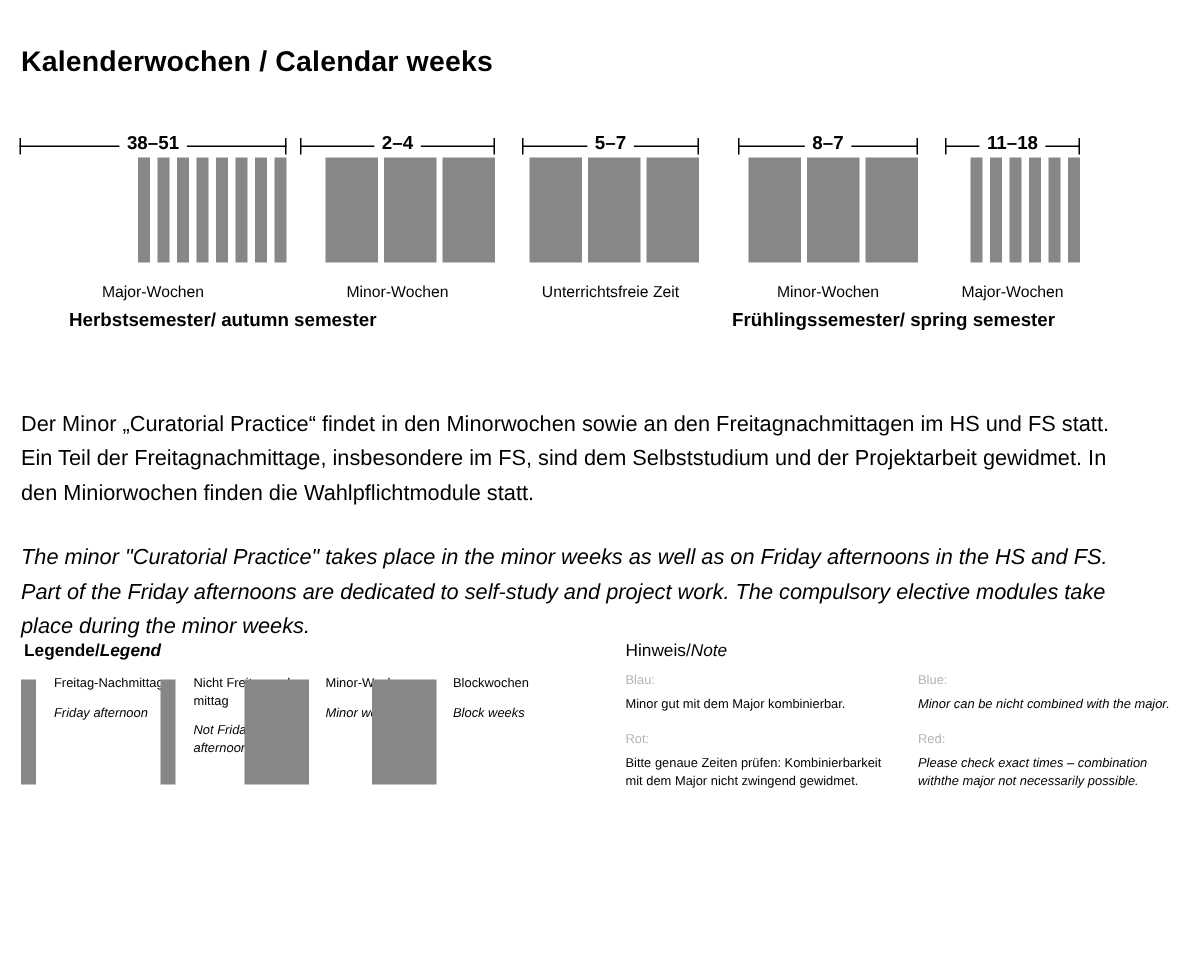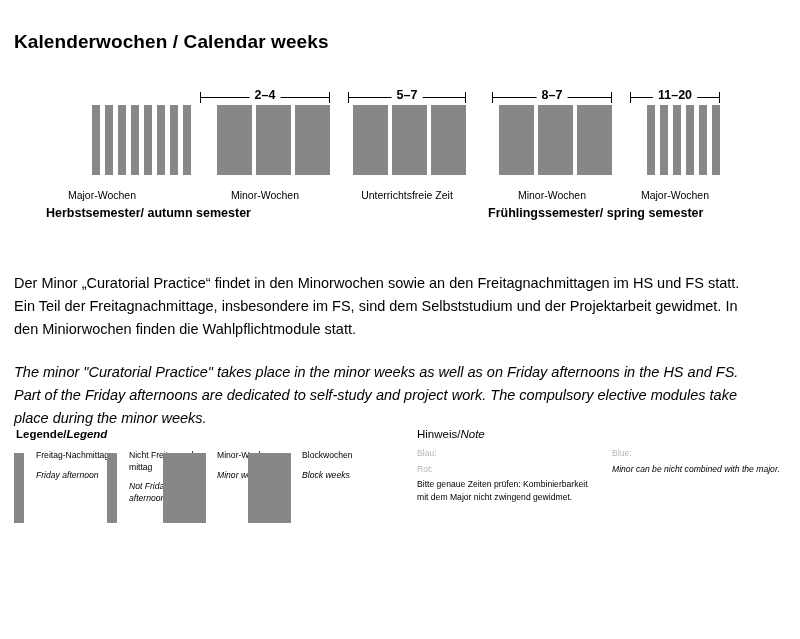"38–51" div.dim { html: none -> <div> <div></div> <div></div> <div></div> <div>38–51</div> </div> }
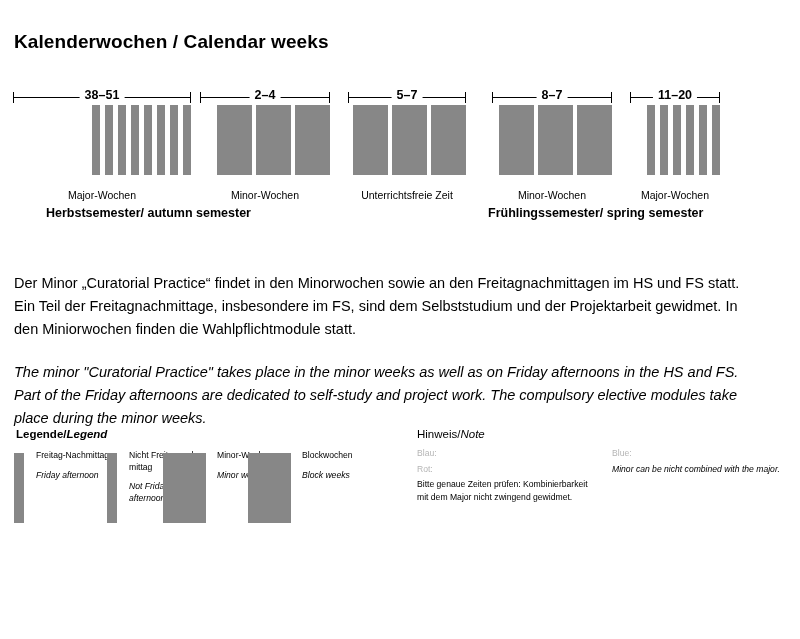"11–20" div.num { text: 20 -> 18 }
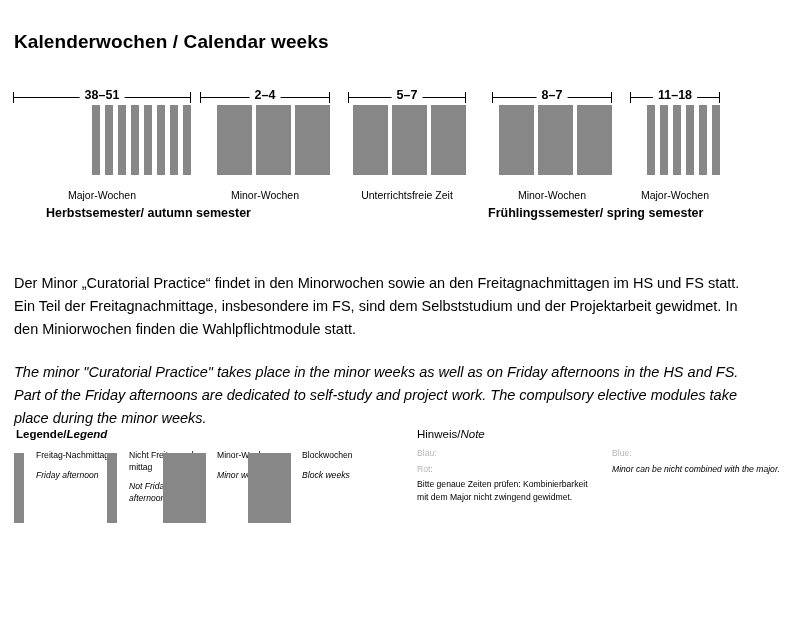"Minor gut mit dem Major" span.note-body { html: none -> <span>Minor gut mit dem Major kombinierbar.</span> }
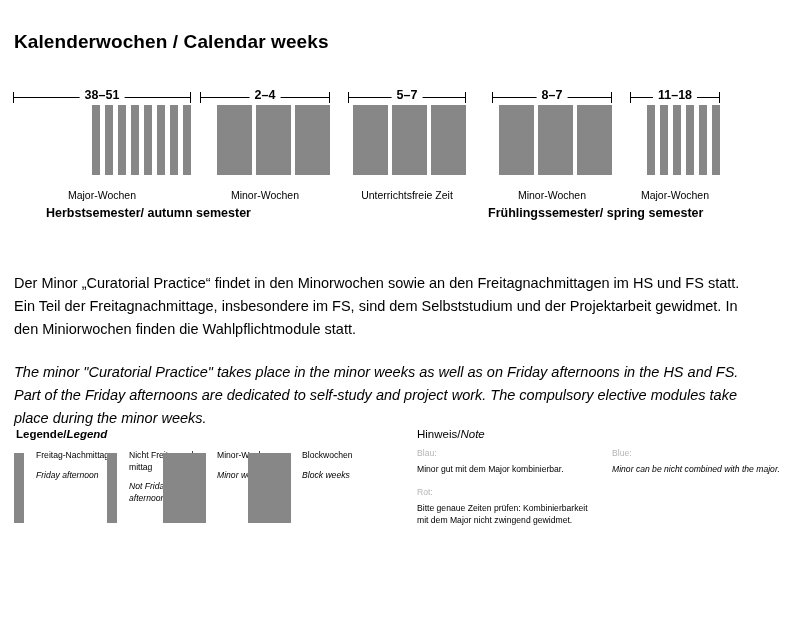"Red:" span.note-key { html: none -> <span>Red:</span> }
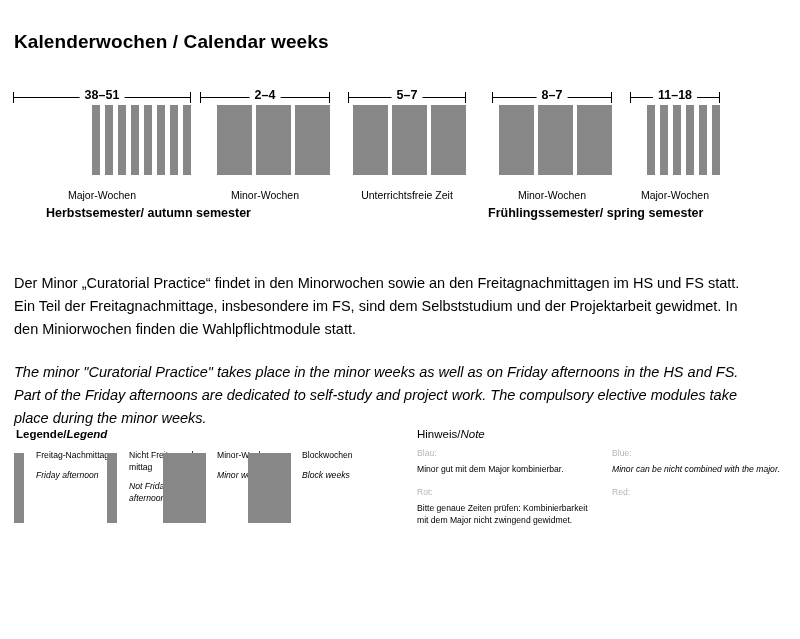"Please check exact times –" span.note-body { html: none -> <span>Please check exact times – combination withthe major not necessarily possible.</span> }
